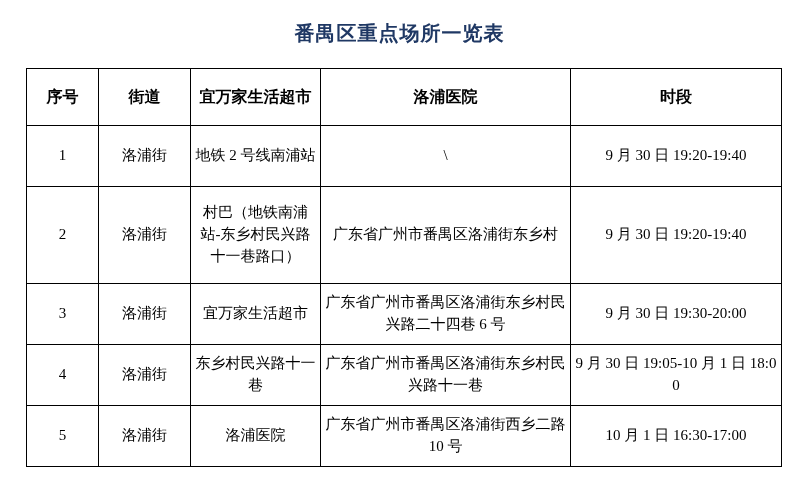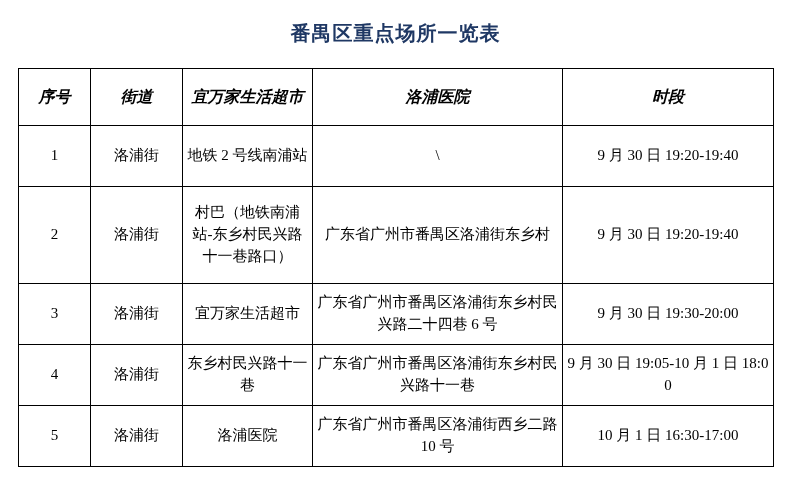"番禺区重点场所一览表" .page { padding-left: none -> 8px }
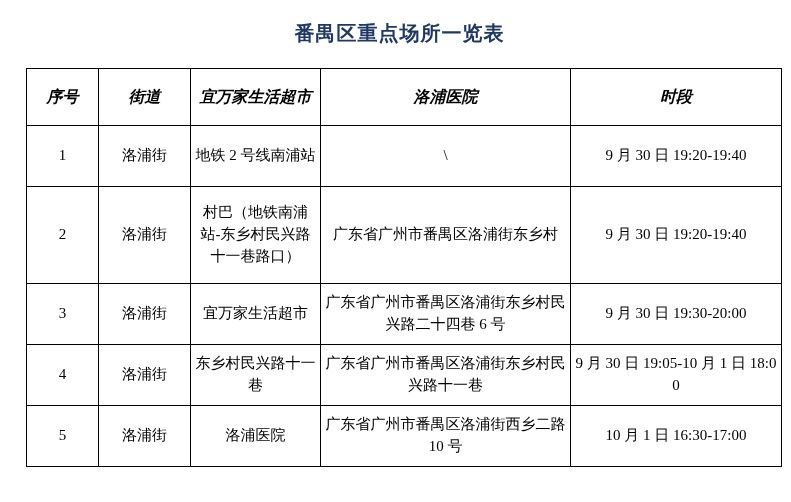"序号" table.data-table th { font-style: italic -> none }
